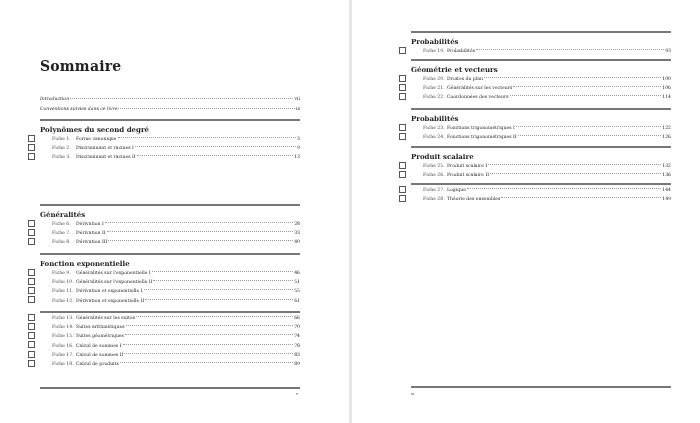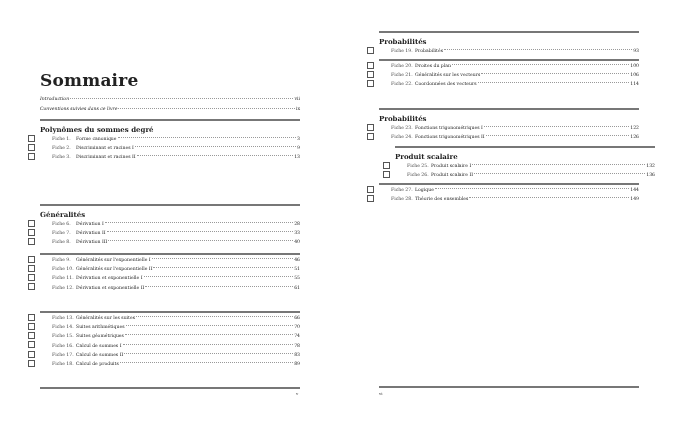"Probabilités" .page.right { left: 332px -> 364px }
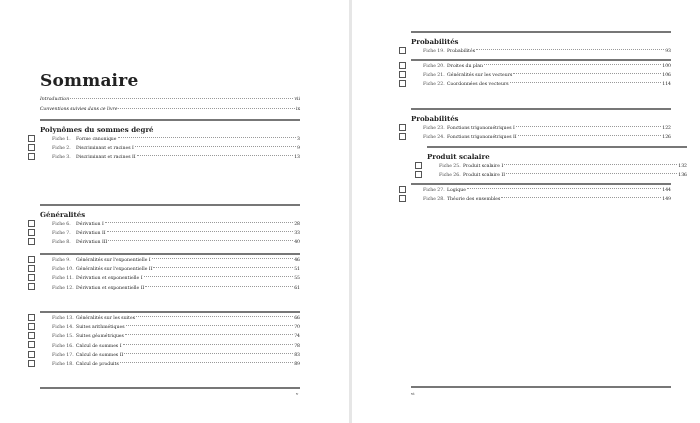"Sommaire" .title { font-size: 17px -> 14px; top: 70px -> 58px }
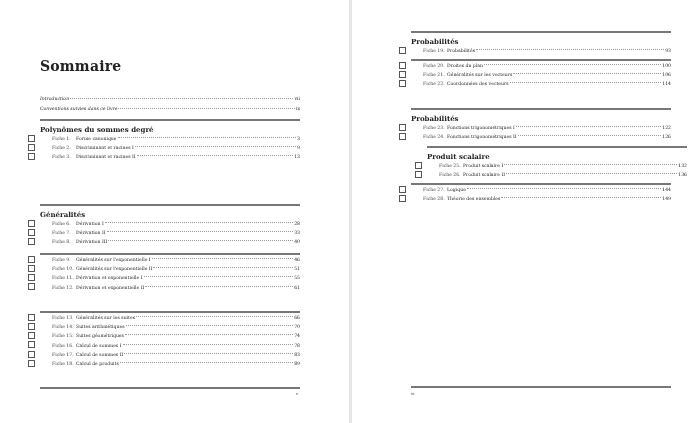"Géométrie et vecteurs" div.sec-title { html: none -> <div>Géométrie et vecteurs</div> }
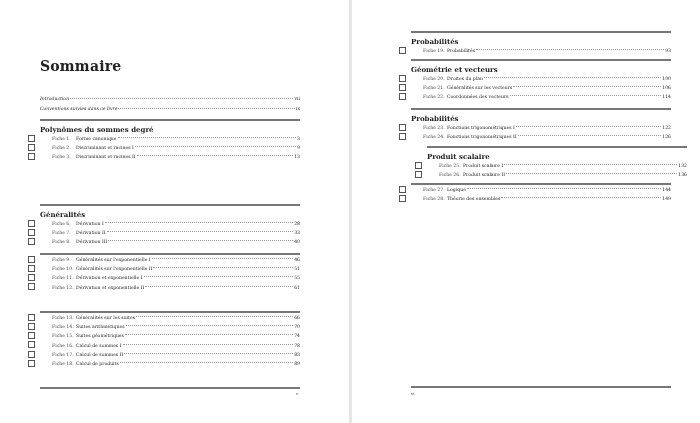"Polynômes du sommes degré" div.sec-title { text: sommes -> second }
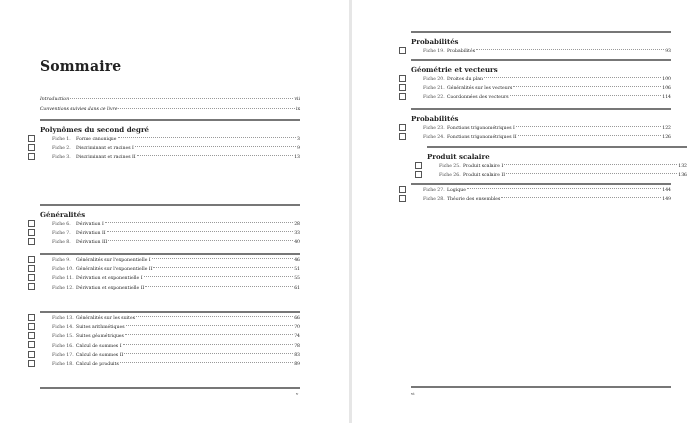"Produit scalaire" div.section { margin-left: 16px -> none }
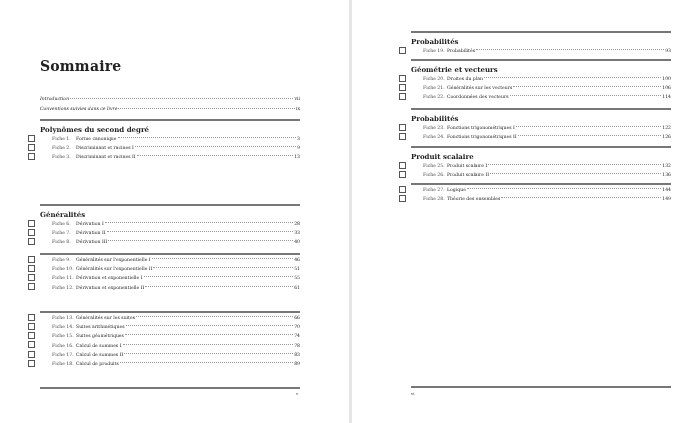"Fonction exponentielle" div.sec-title { html: none -> <div>Fonction exponentielle</div> }
